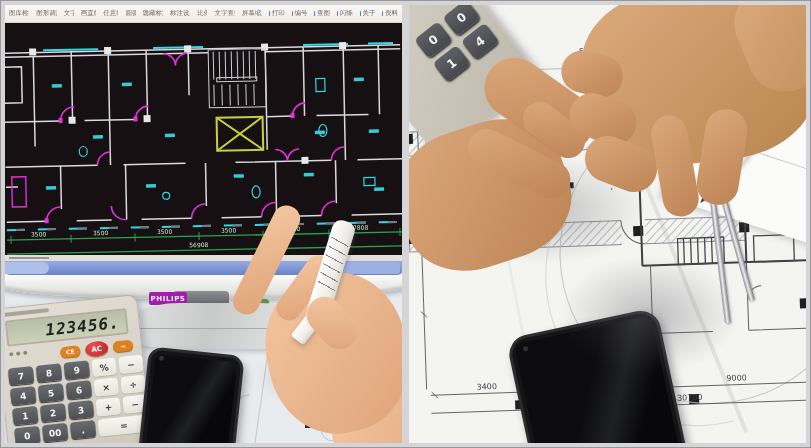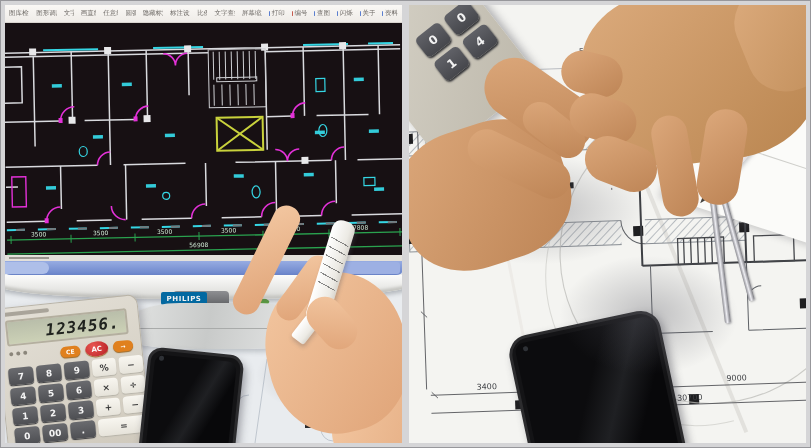"PHILIPS" .stand-badge { background: #0369a1 -> #a21caf; left: 156px -> 144px; width: 46px -> 38px }
